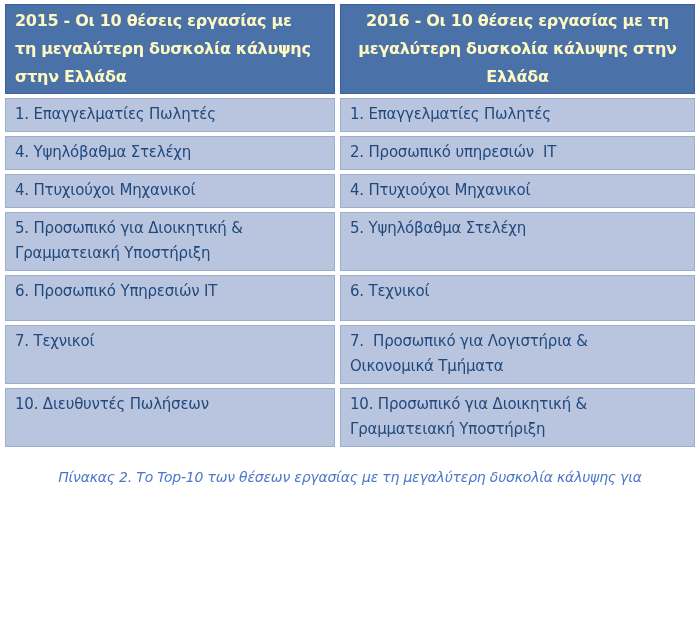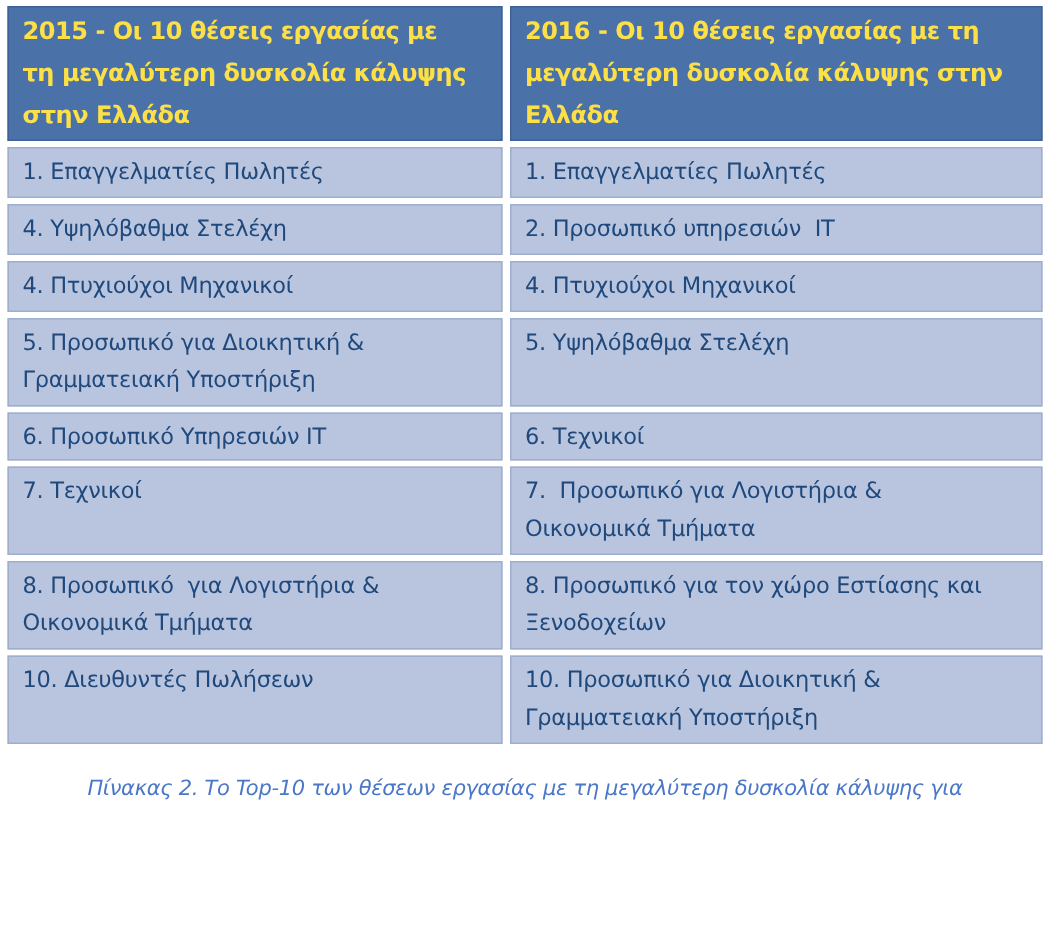"2015 - Οι 10 θέσεις" table.top10 th { color: #fde047 -> #fef9c3 }
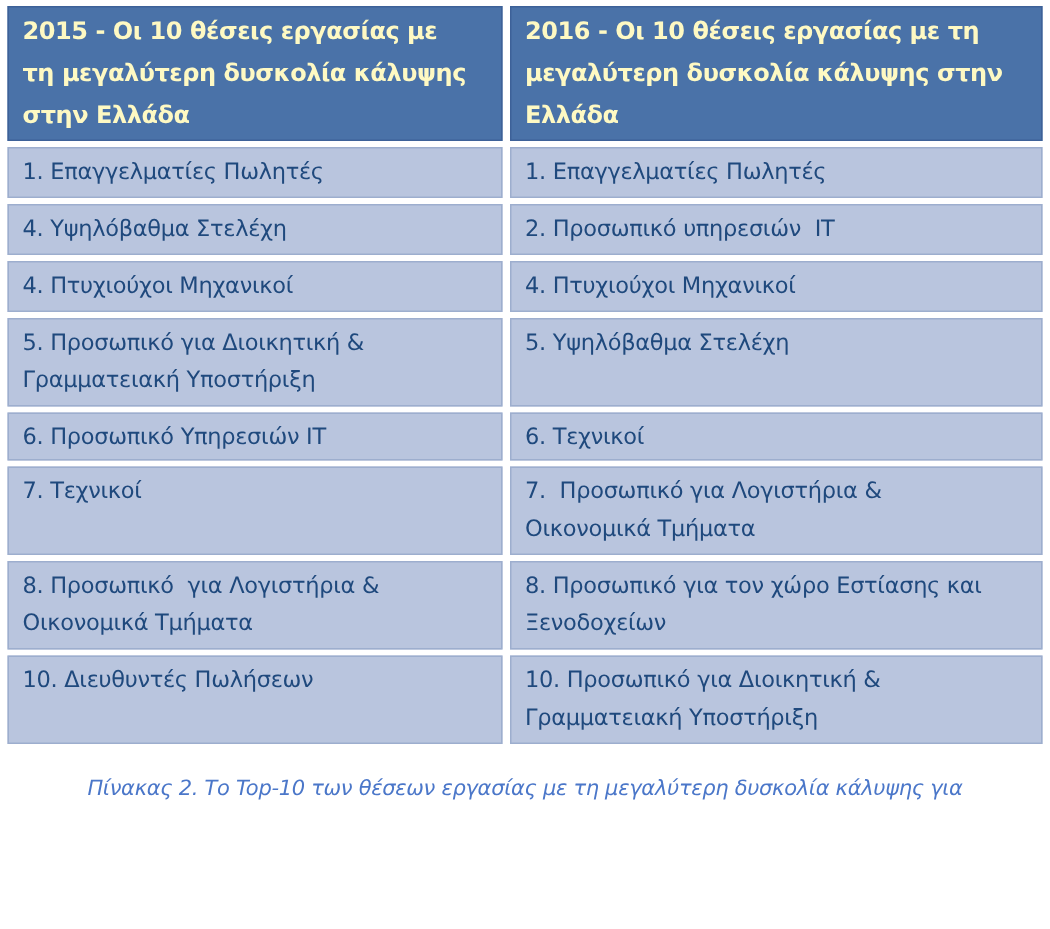"2016 - Οι 10 θέσεις" table.top10 th.col-right { text-align: none -> center }
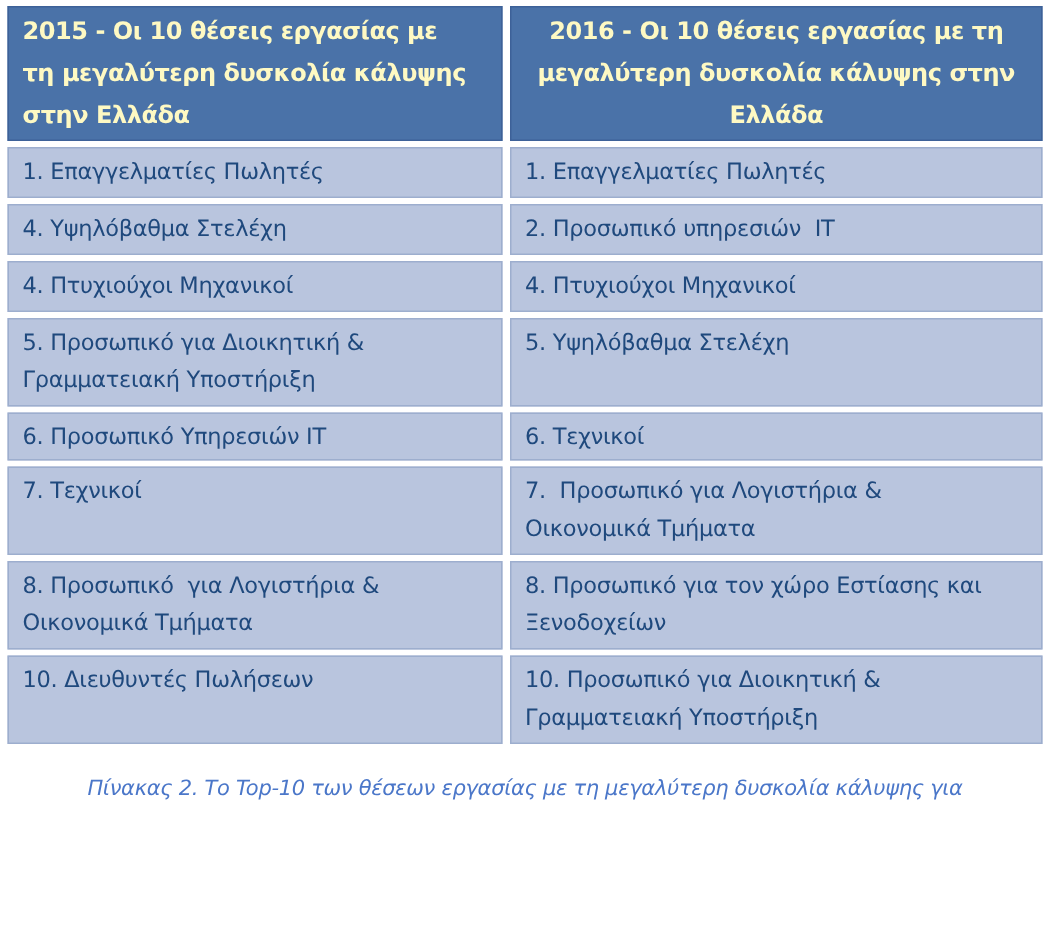"6. Προσωπικό Υπηρεσιών IT" table.top10 tr.tall td { padding-bottom: 2px -> 16px }
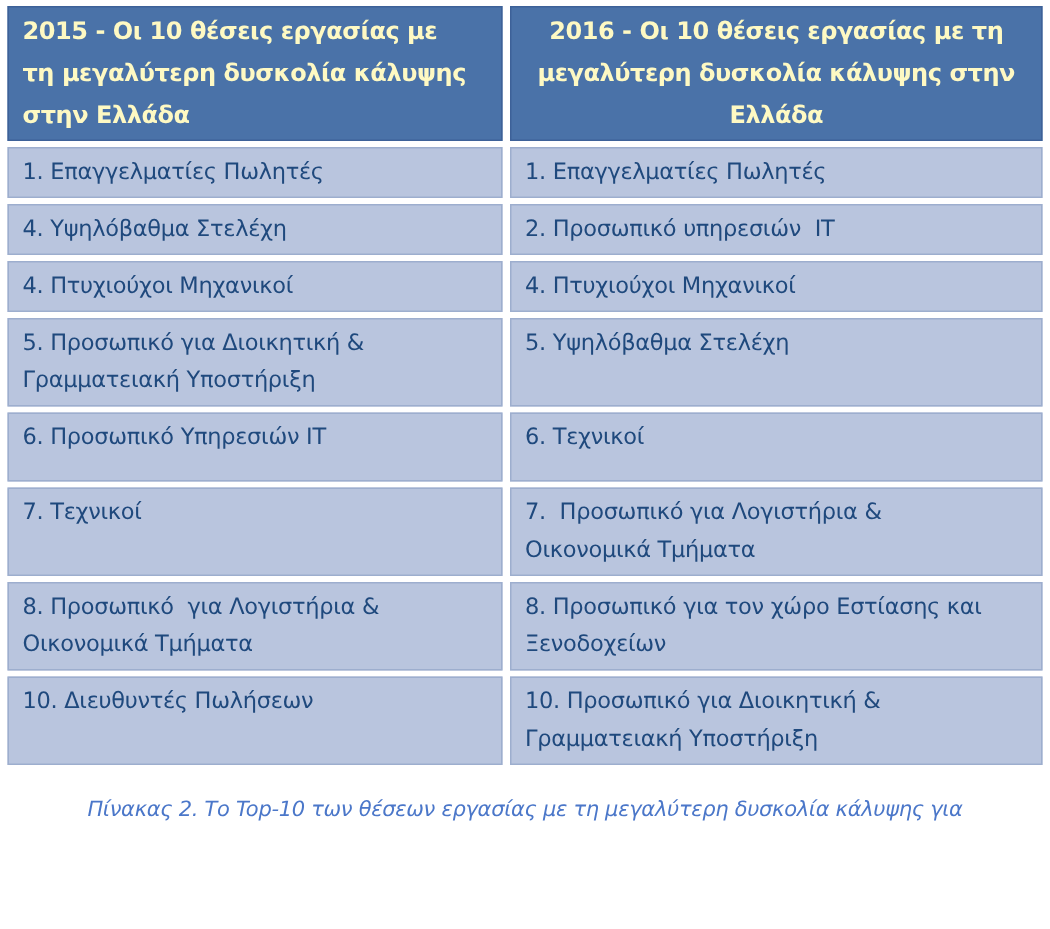"8. Προσωπικό για Λογιστήρια &" tr { html: <tr> <td>8. Προσωπικό για Λογιστήρια &amp; Οικονομικά Τμήματα</td> <td>8. Προσωπικό για τον χώρο Εστίασης και Ξενοδοχείων</td> </tr> -> none }
